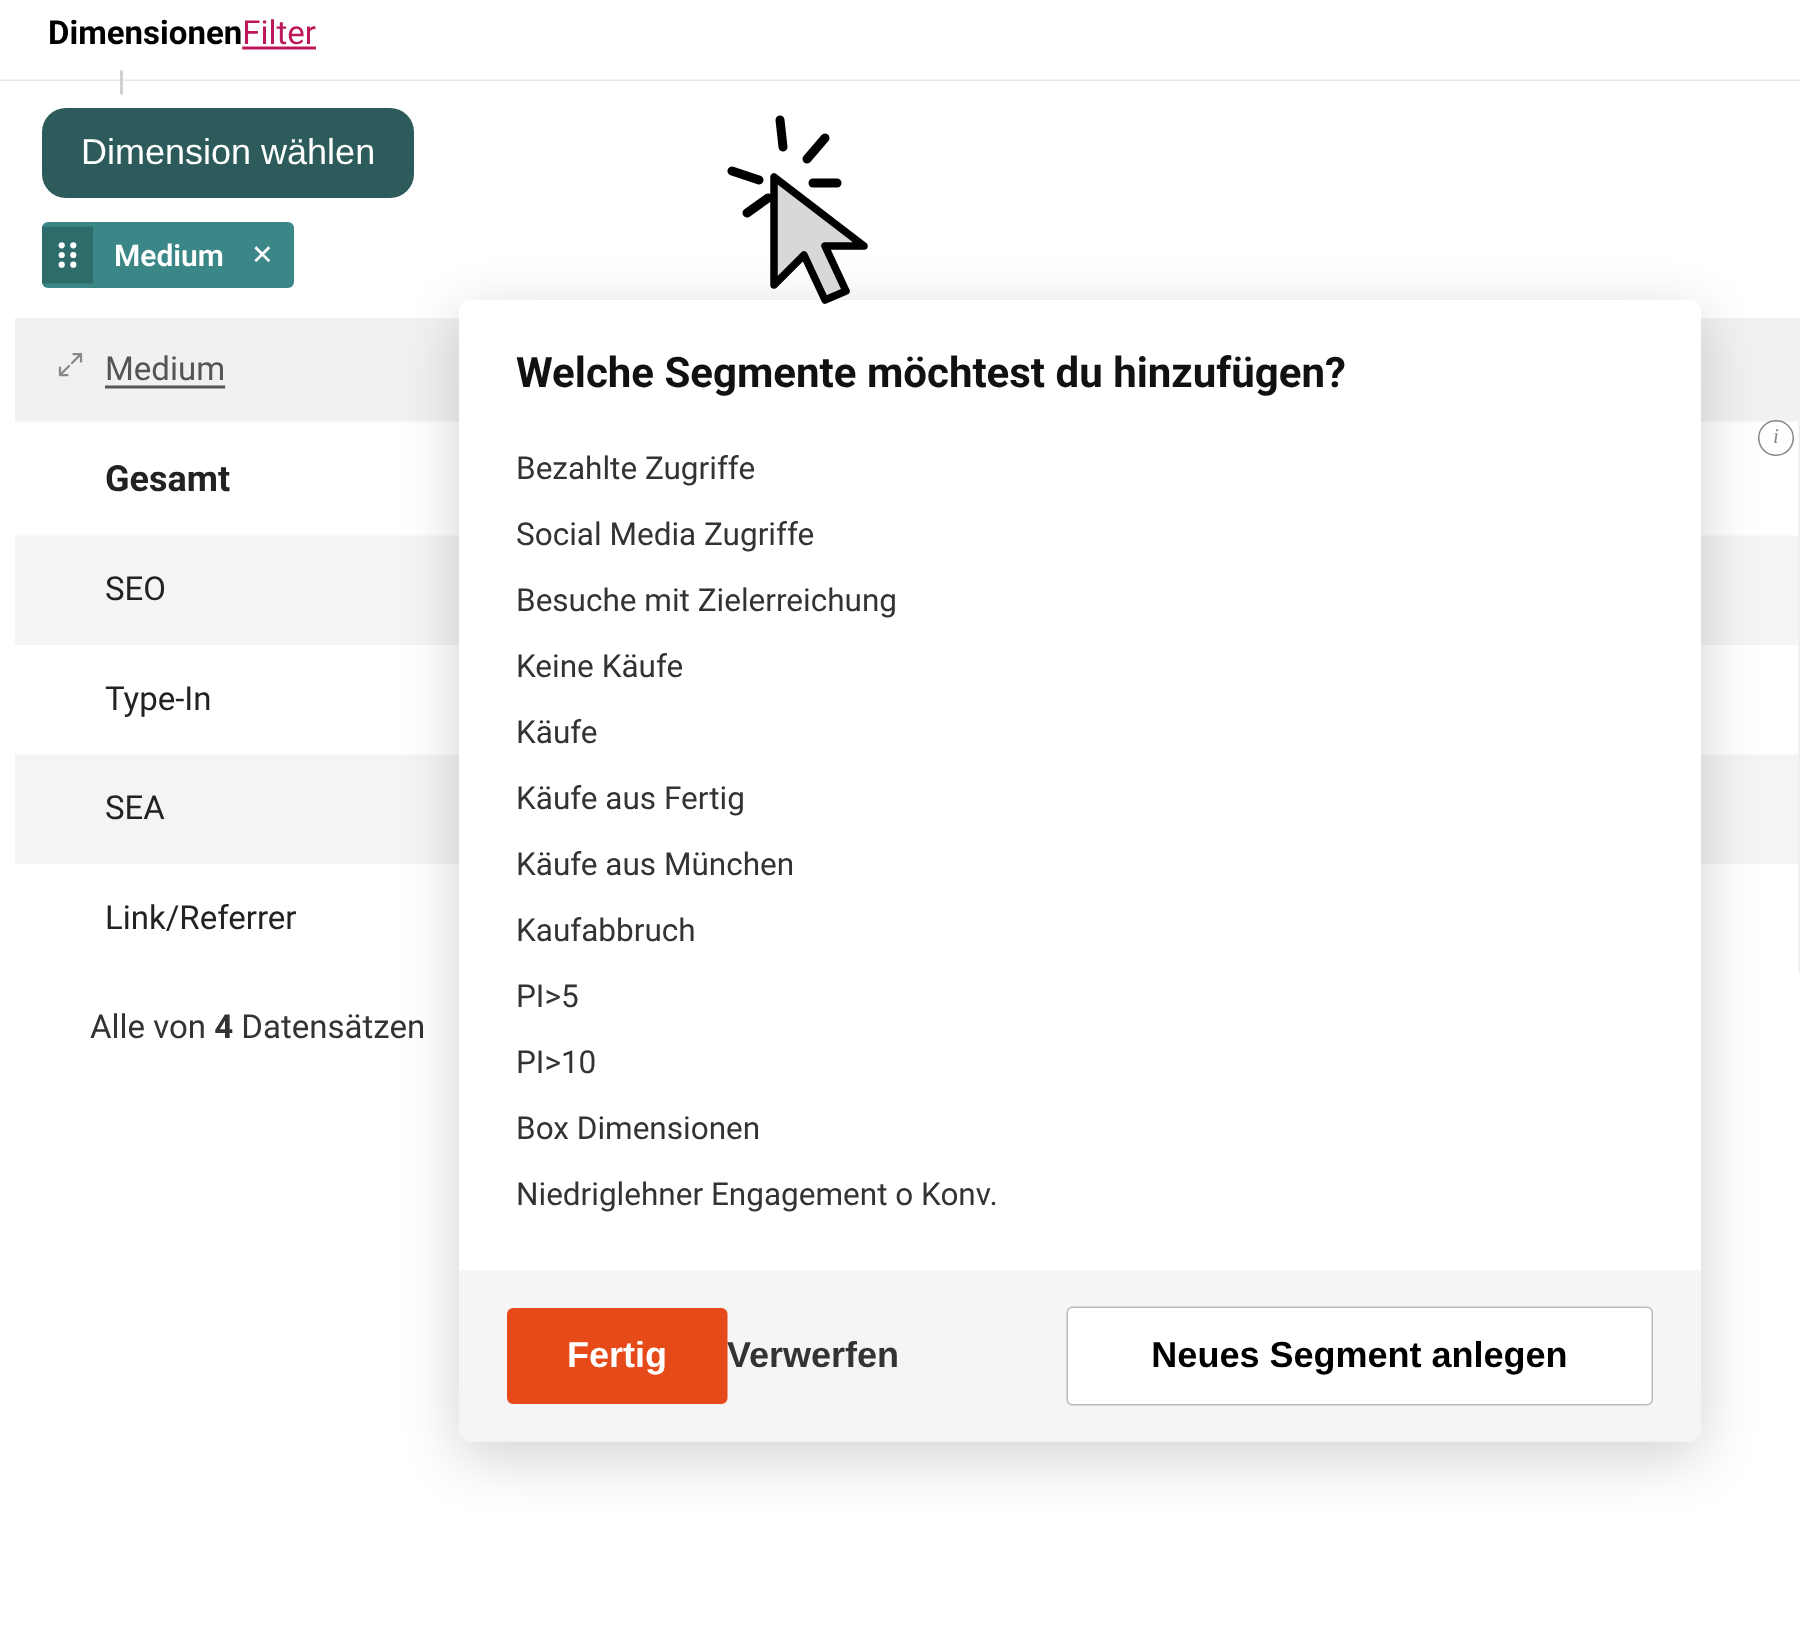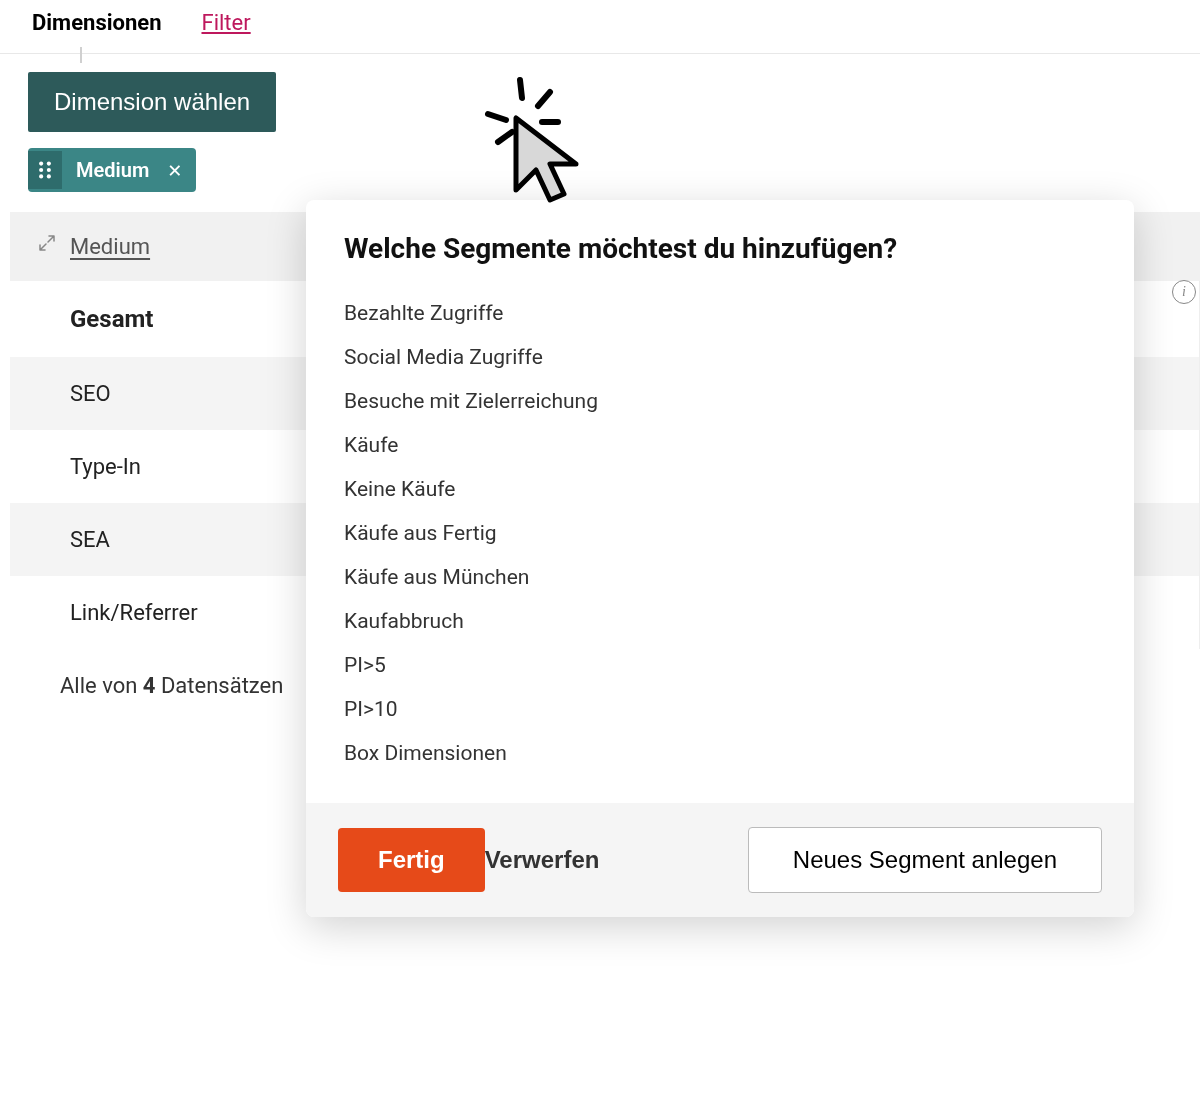"Dimensionen" .top-tabs { gap: 40px -> none }
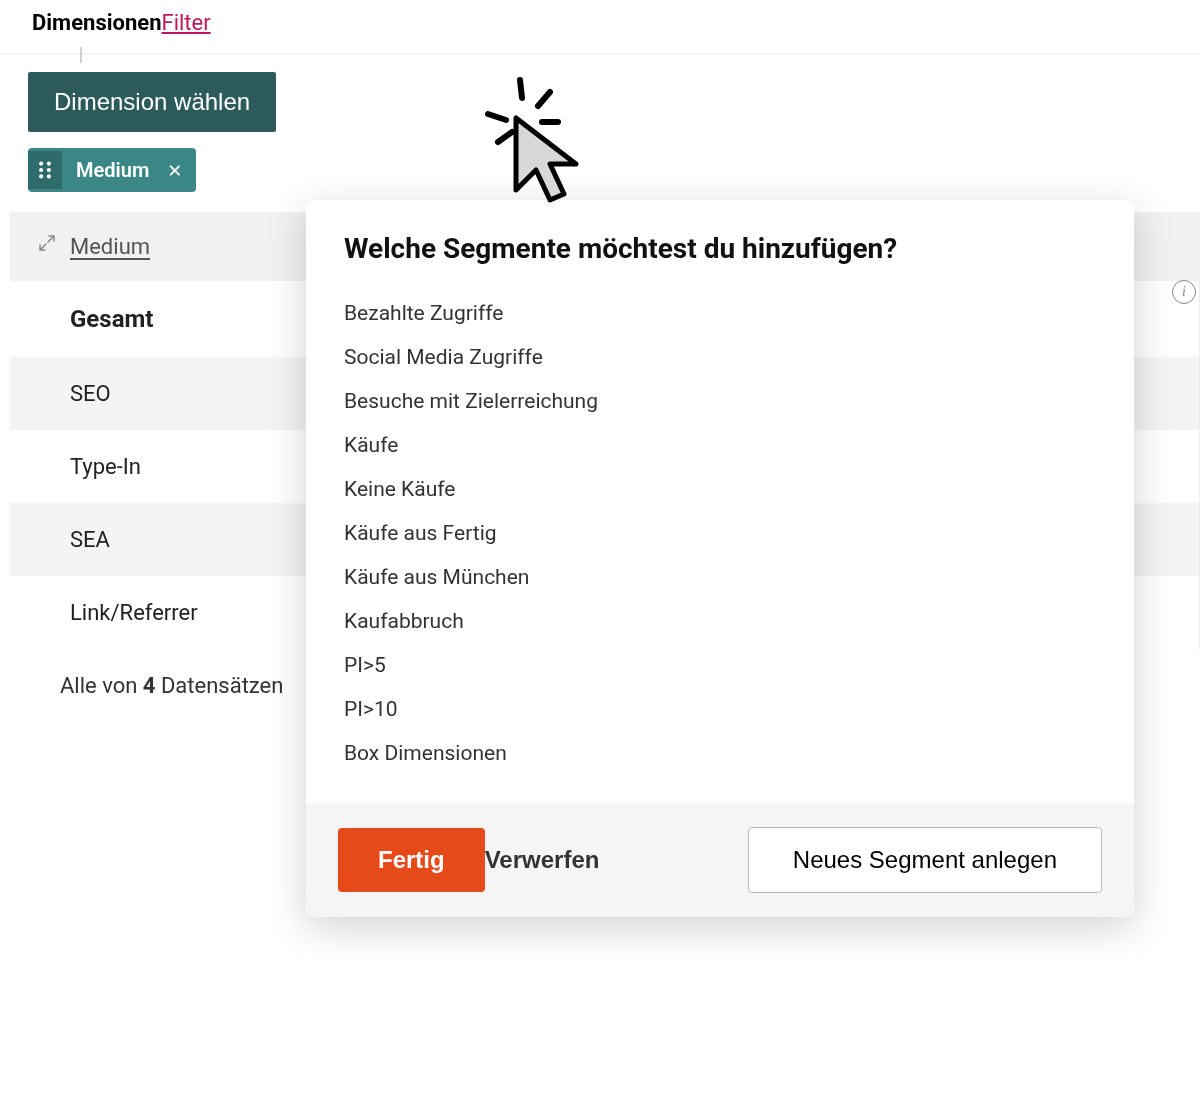"Dimension wählen" .btn { border-radius: 2px -> 16px }
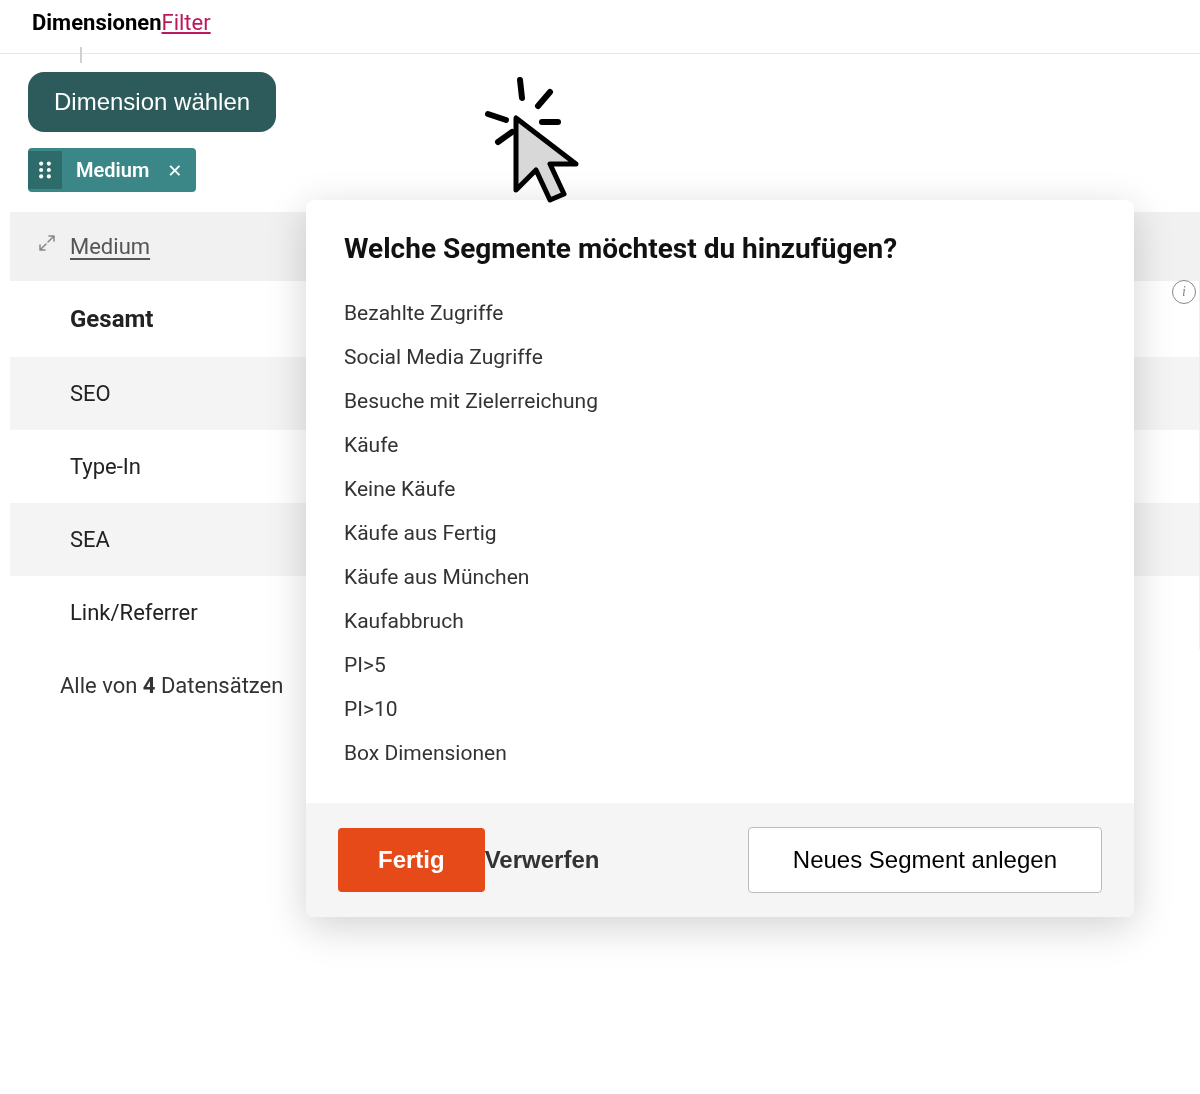"Käufe" div.segment-item { order: before "Keine Käufe" -> after "Keine Käufe" }
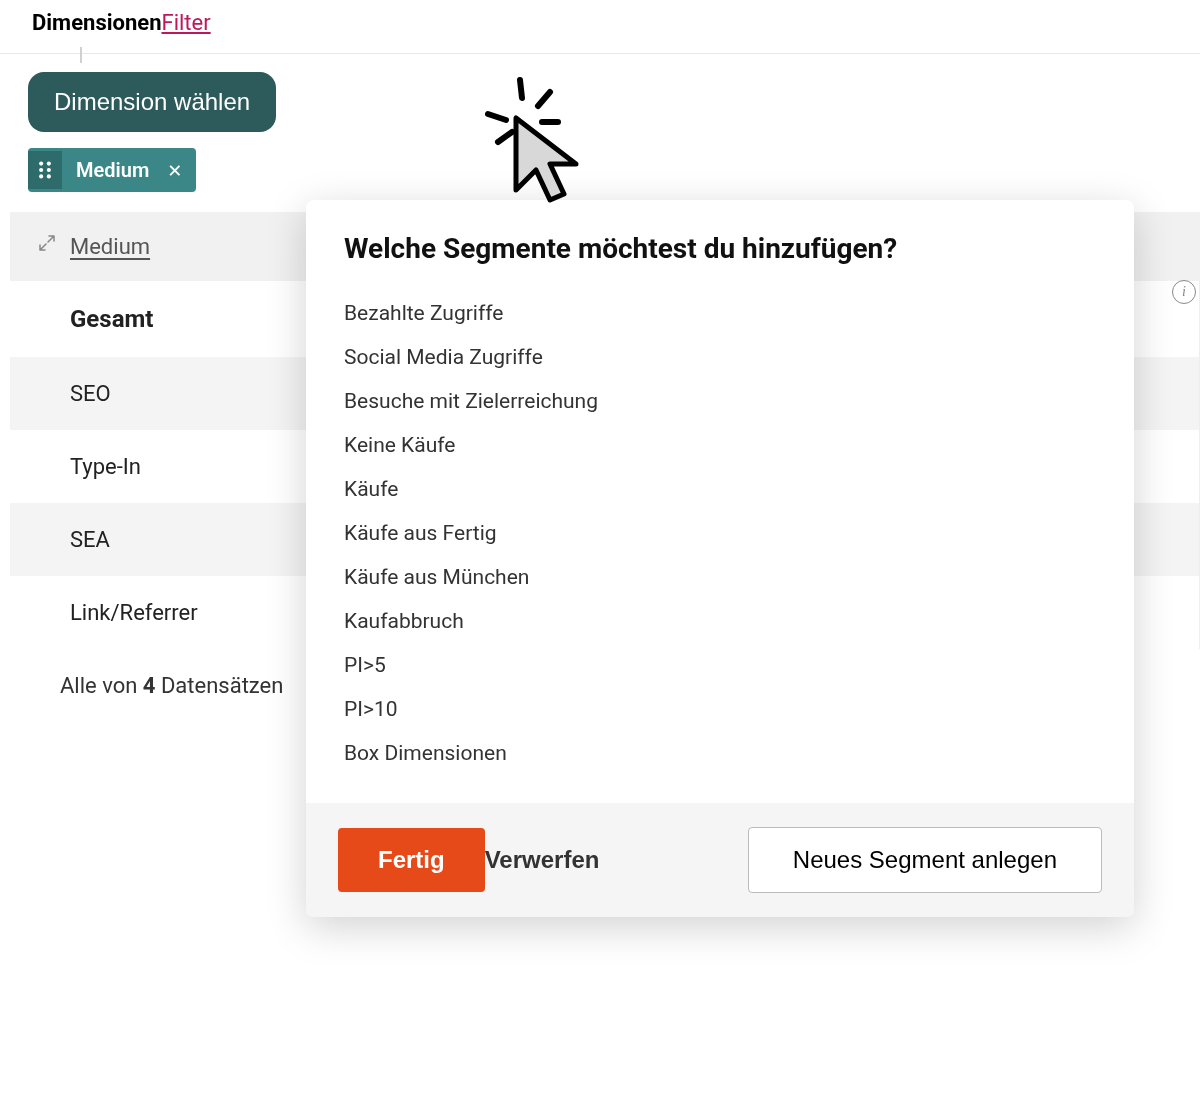"Niedriglehner Engagement o Konv." div.segment-item { html: none -> <div>Niedriglehner Engagement o Konv.</div> }
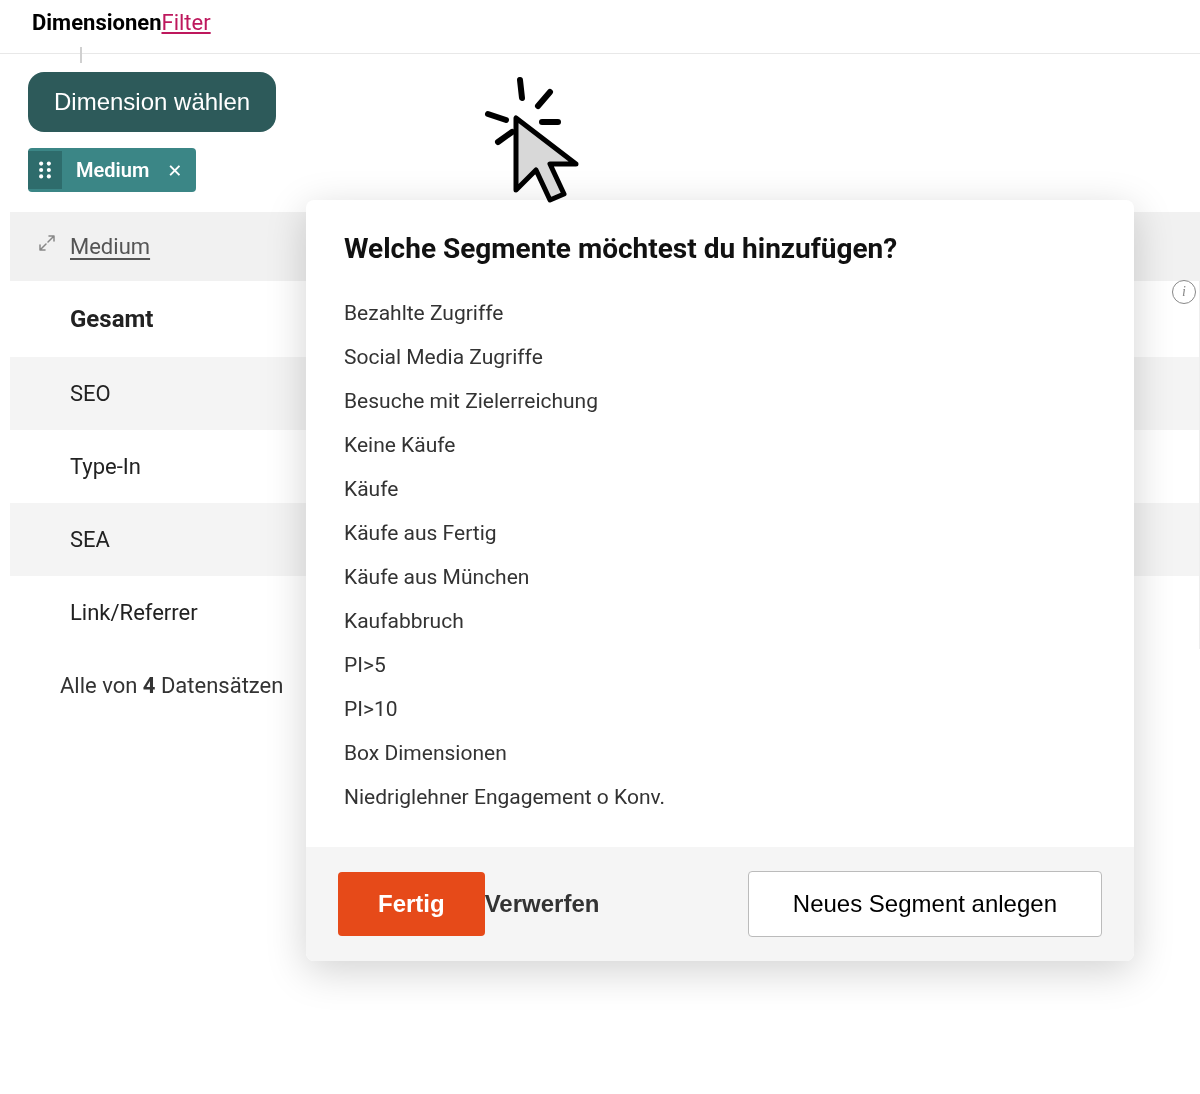"Neues Segment anlegen" .btn-new { font-weight: 400 -> 700; padding: 18px 44px -> 18px 56px }
